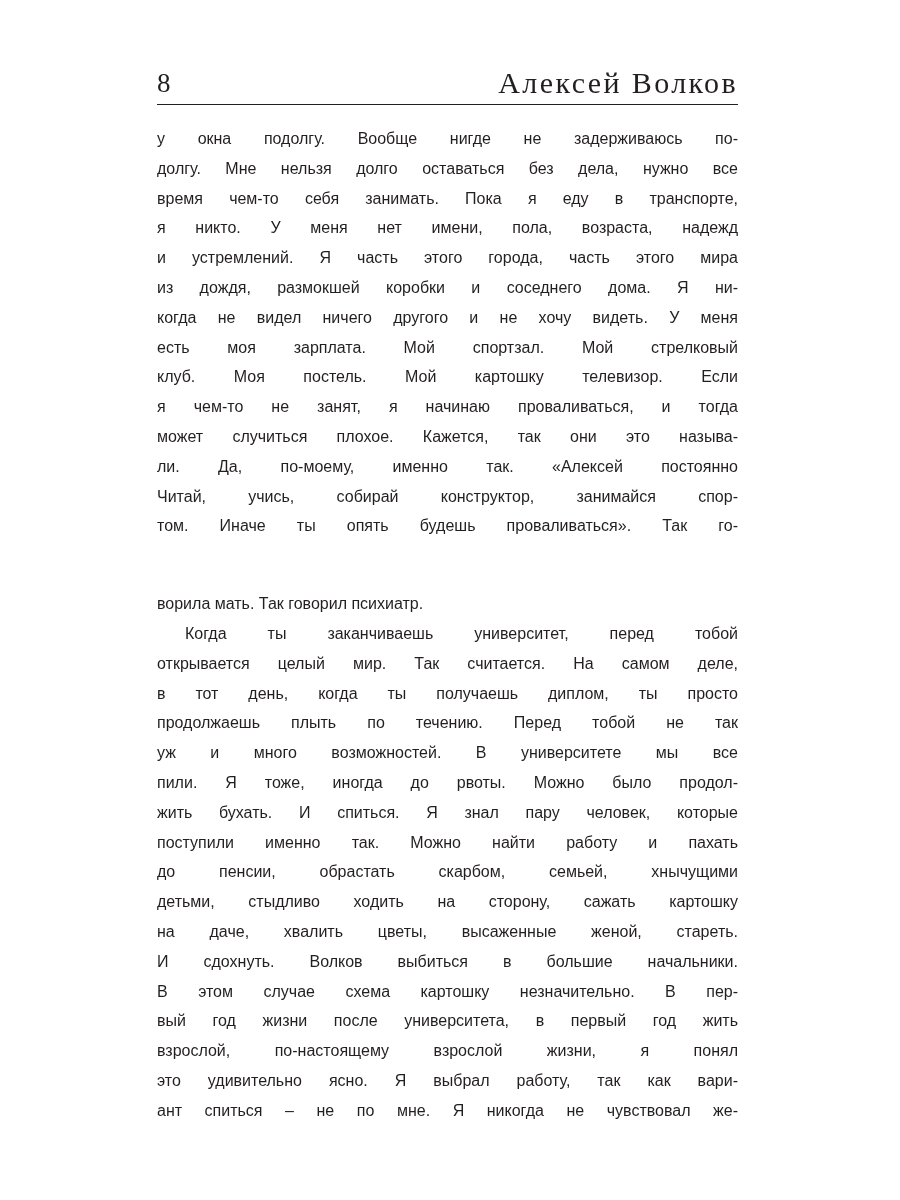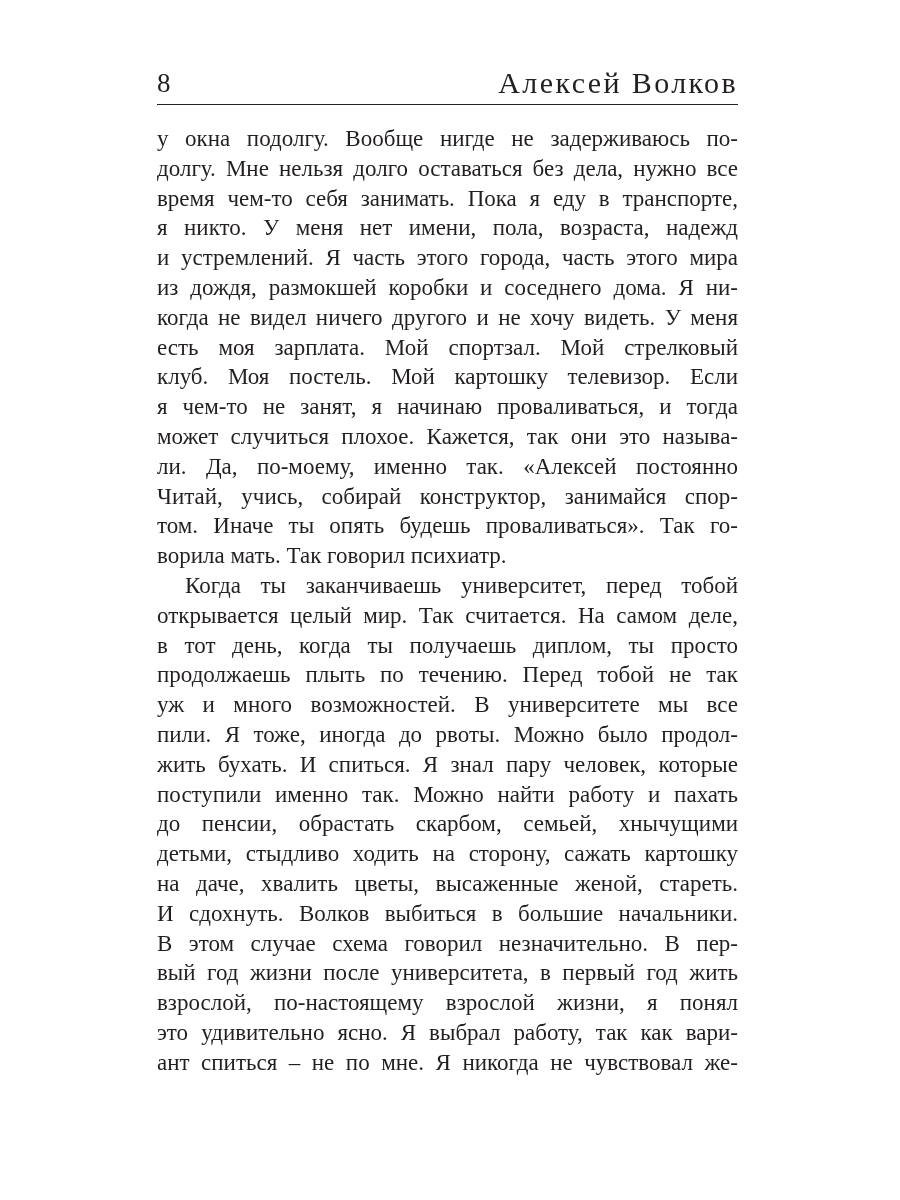"у окна подолгу. Вообще нигде" .line { font-family: Liberation Serif, serif -> Liberation Sans, sans-serif; font-size: 23px -> 16px }
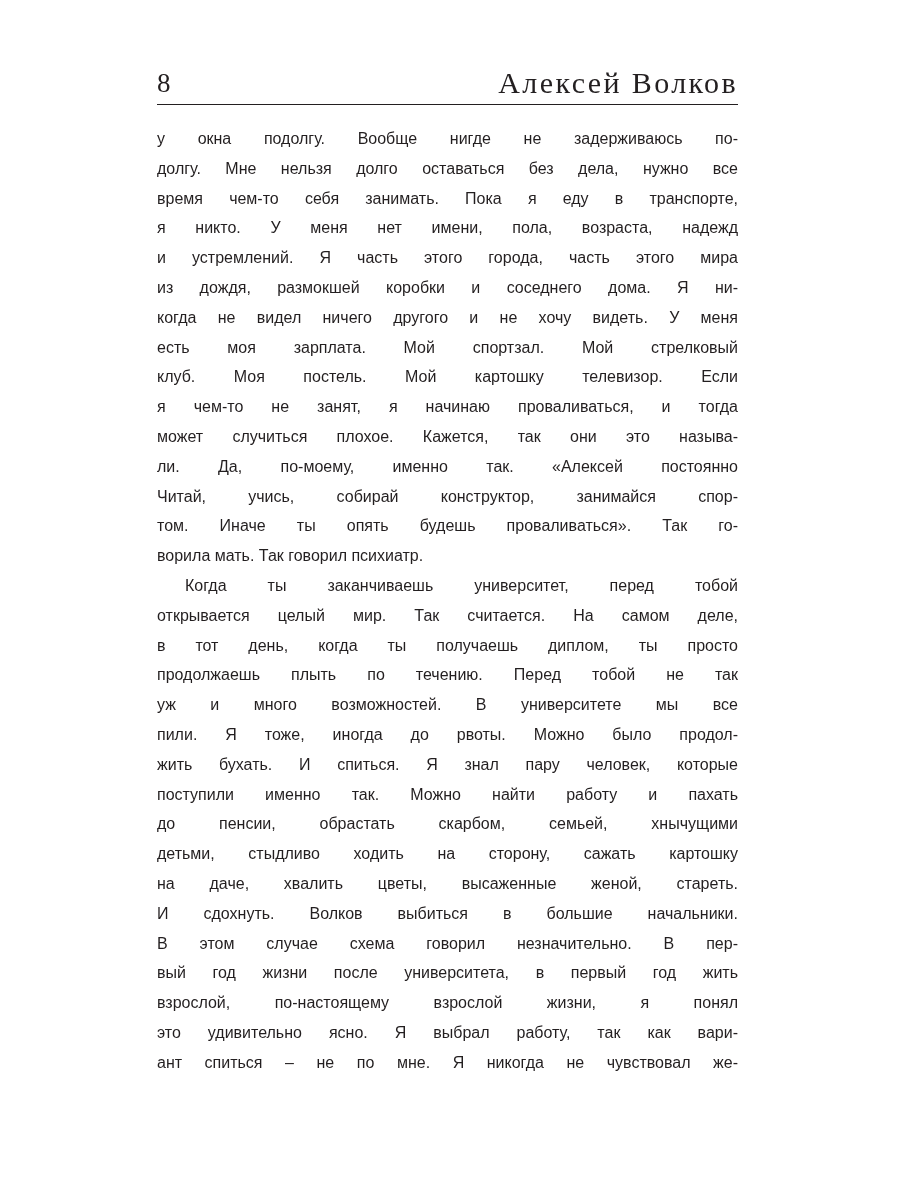"ворила мать. Так говорил психиатр." .line.last { margin-top: none -> 48px }
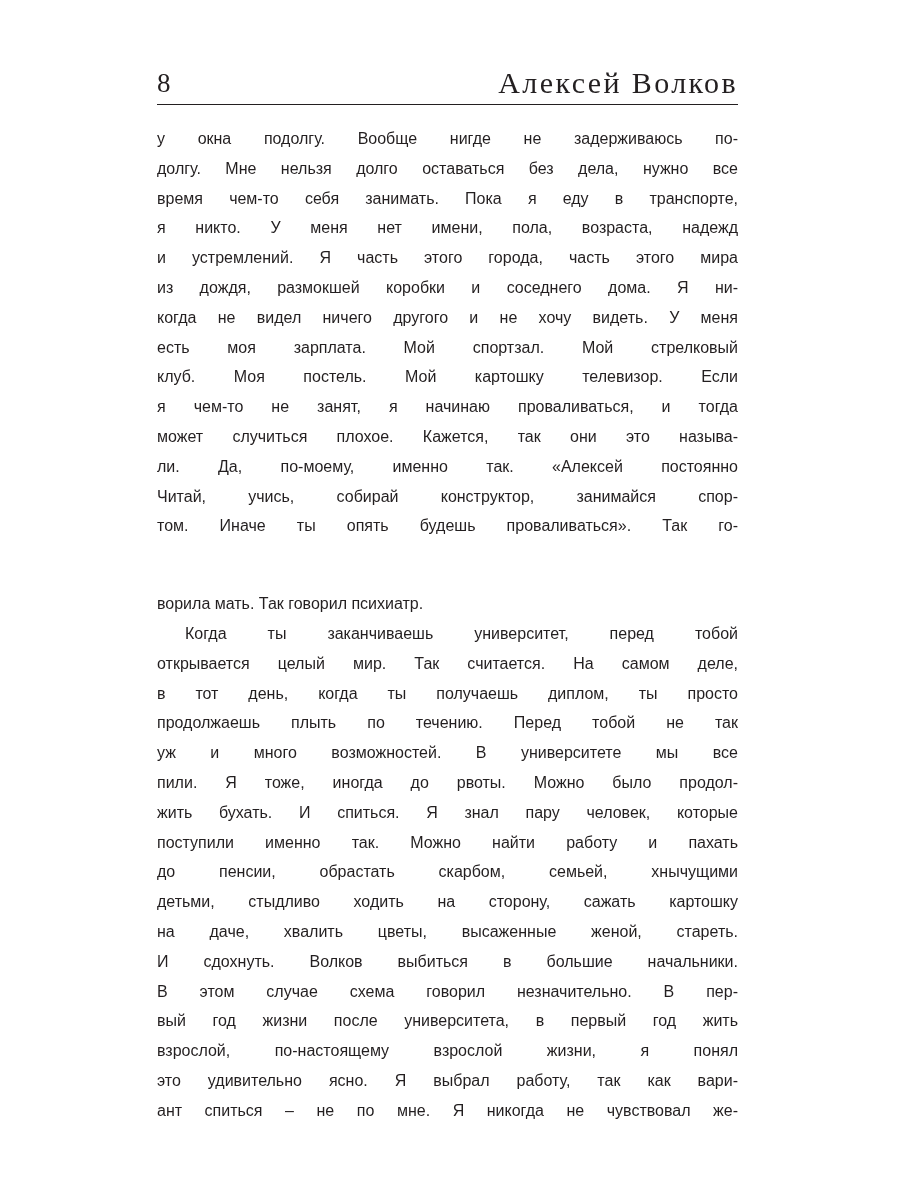"В этом случае схема говорил" span.line { text: говорил -> картошку }
